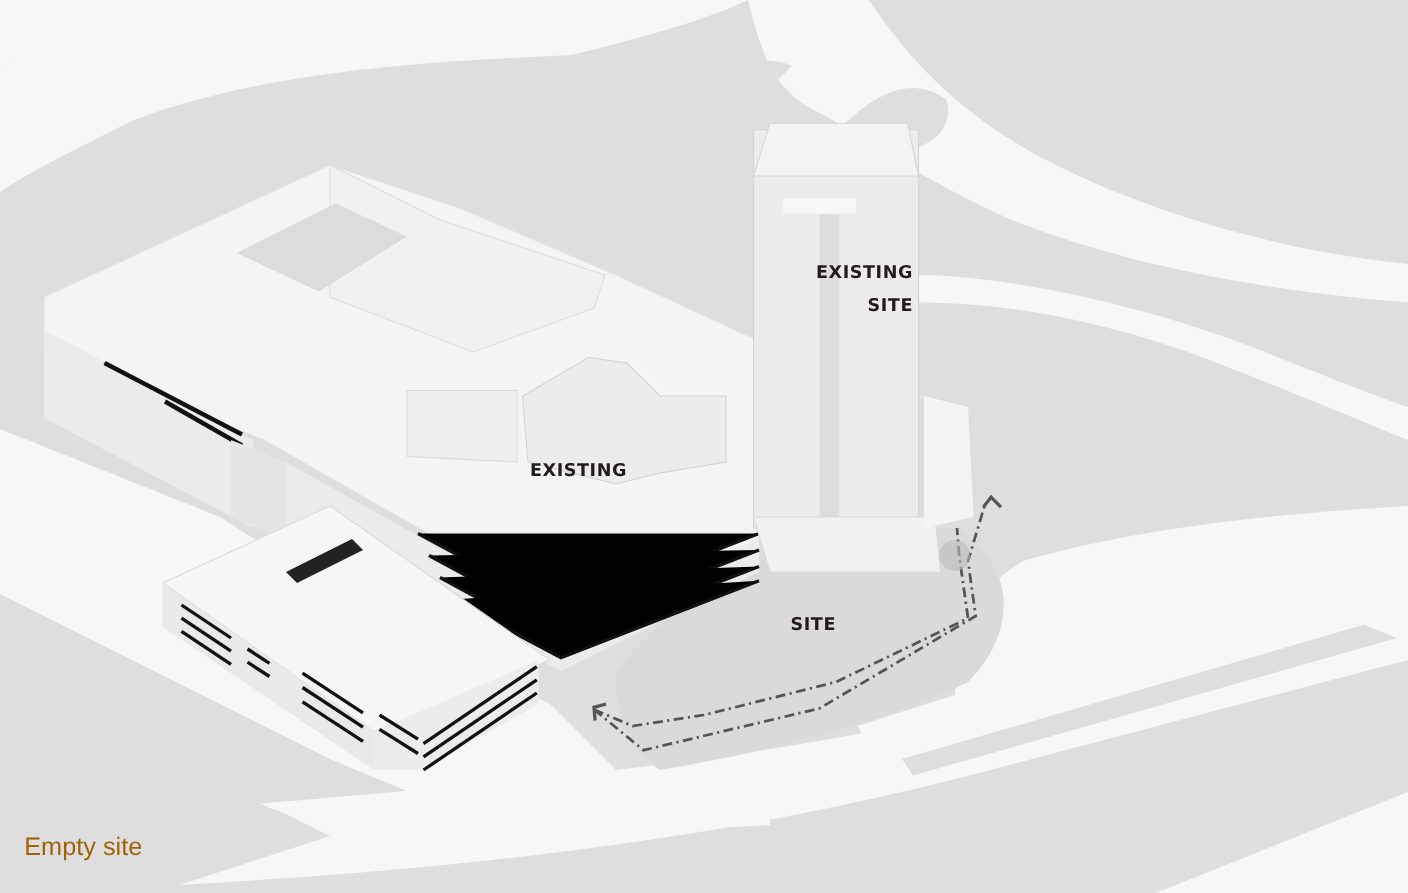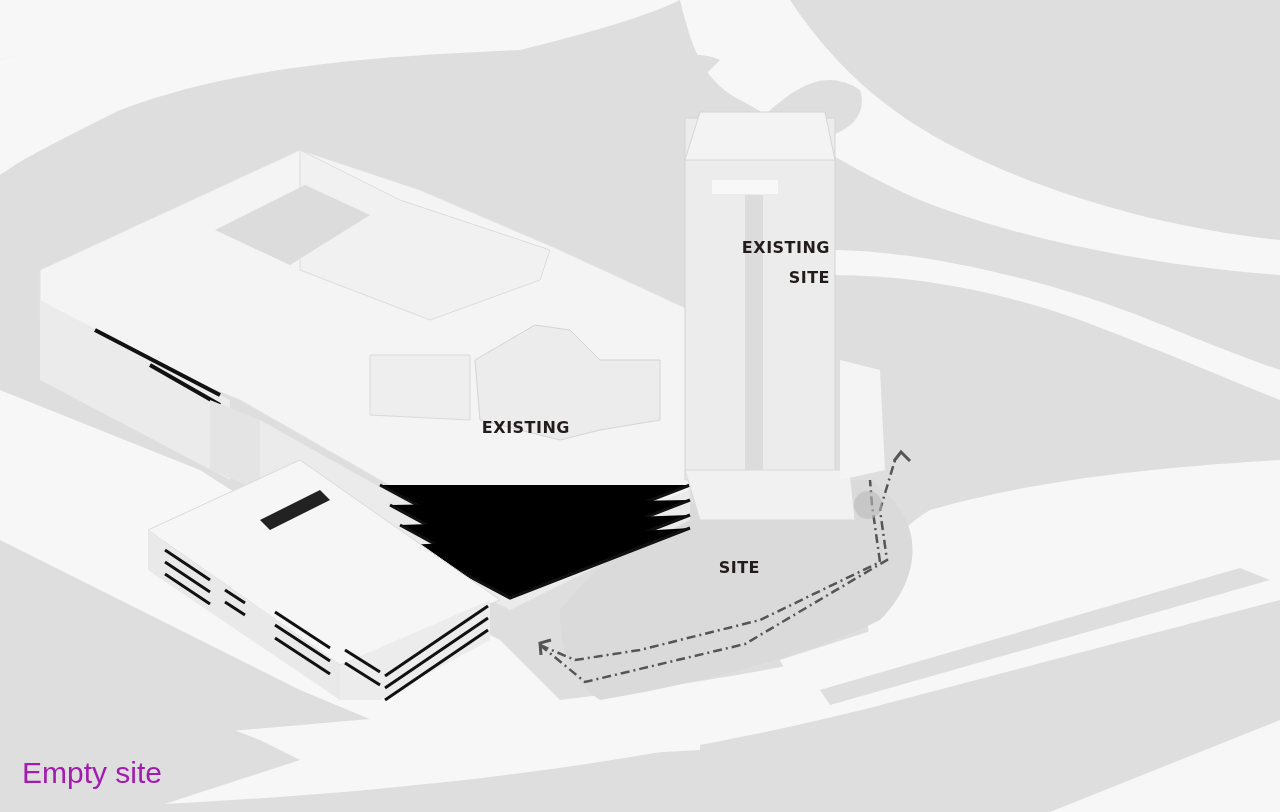"Empty site" .caption { color: #a21caf -> #a16207; font-size: 30px -> 23px }
